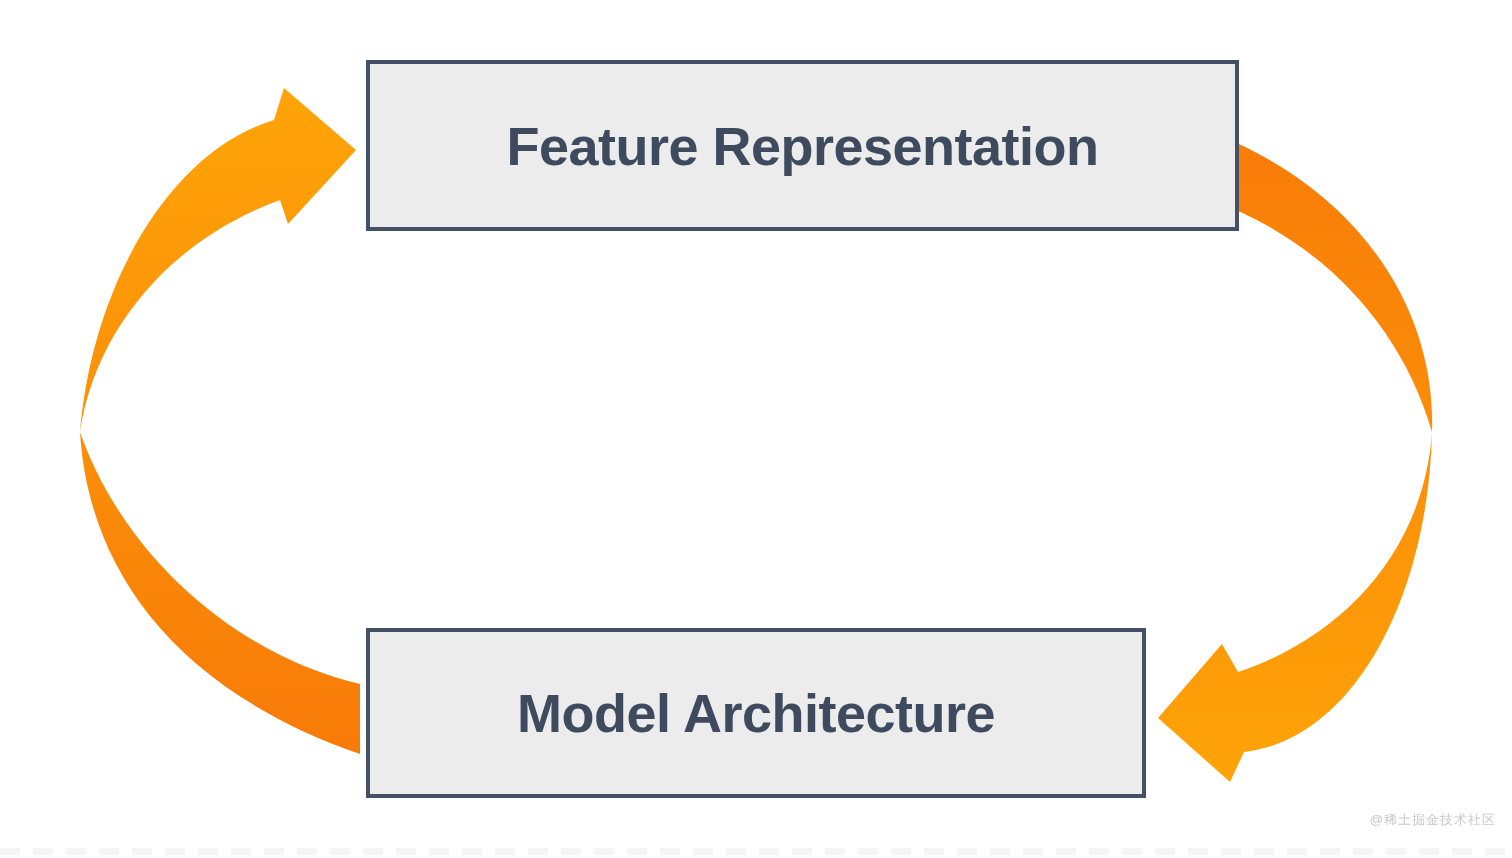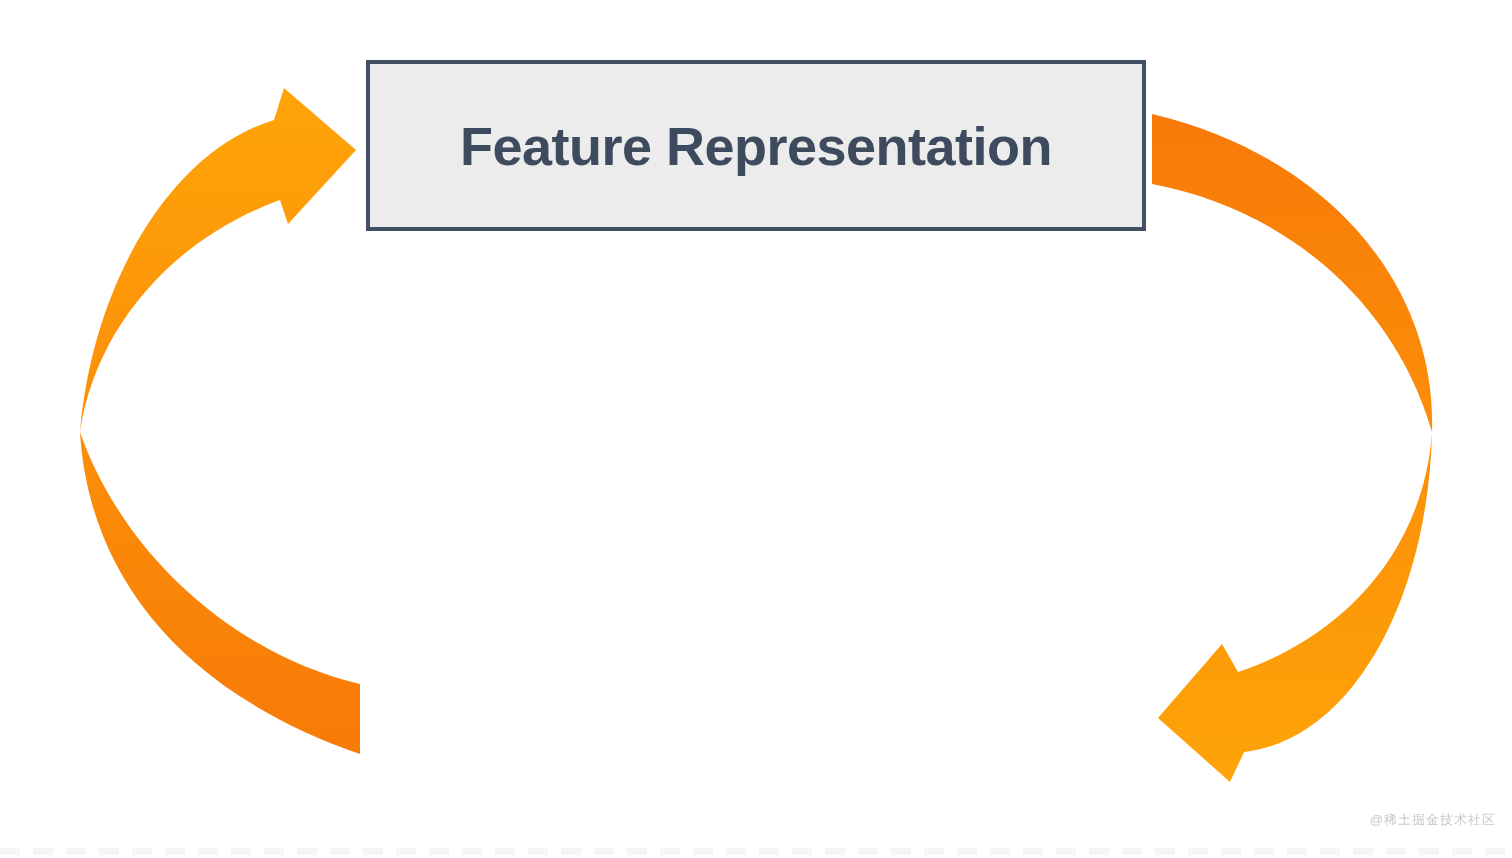"Feature Representation" .node-box.top { width: 780px -> 873px }
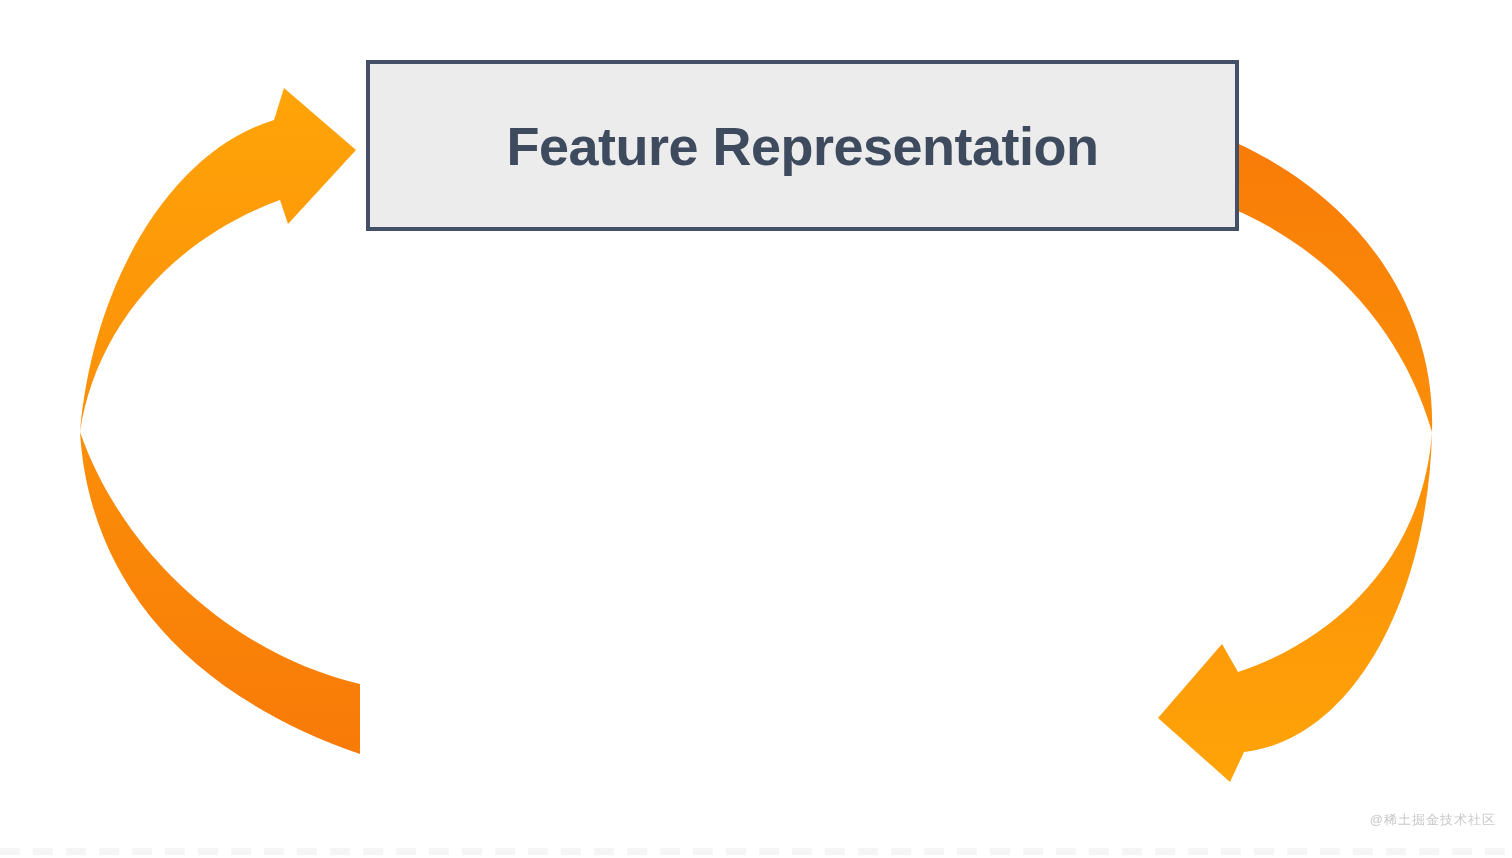"Model Architecture" div.node-box { html: none -> <div> <span>Model Architecture</span> </div> }
